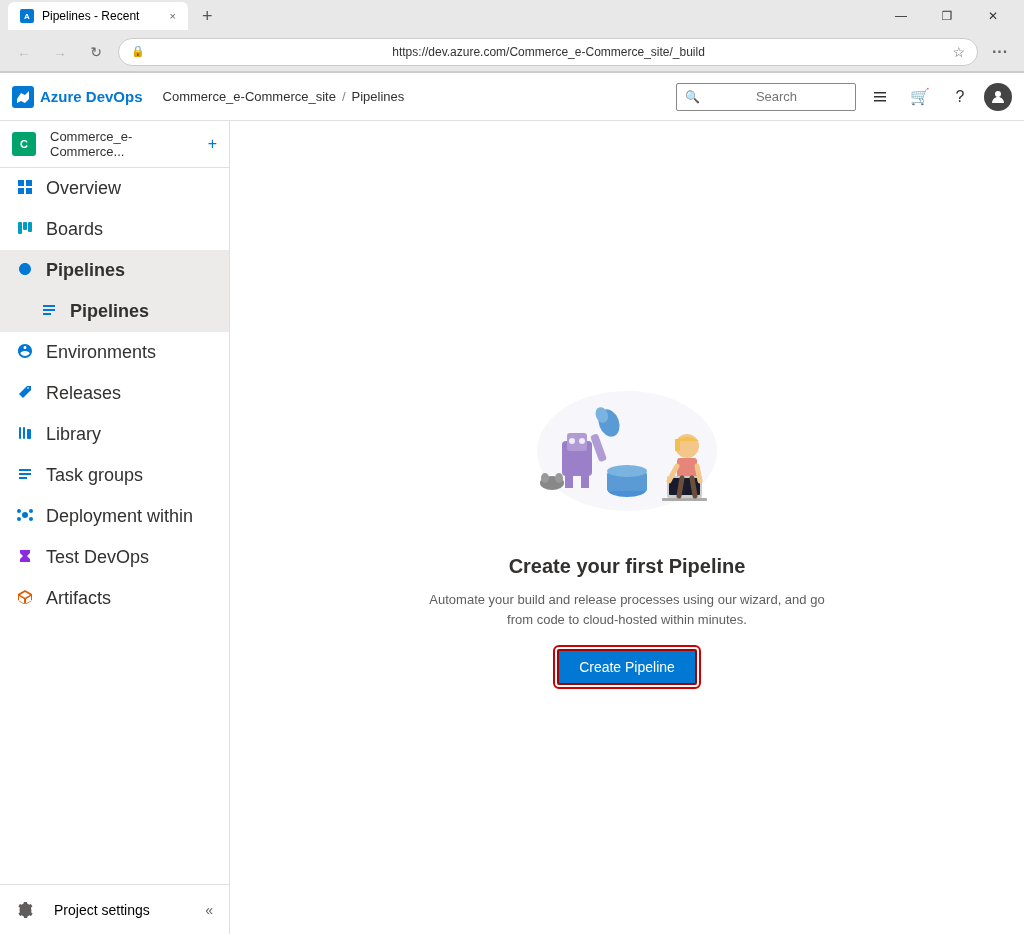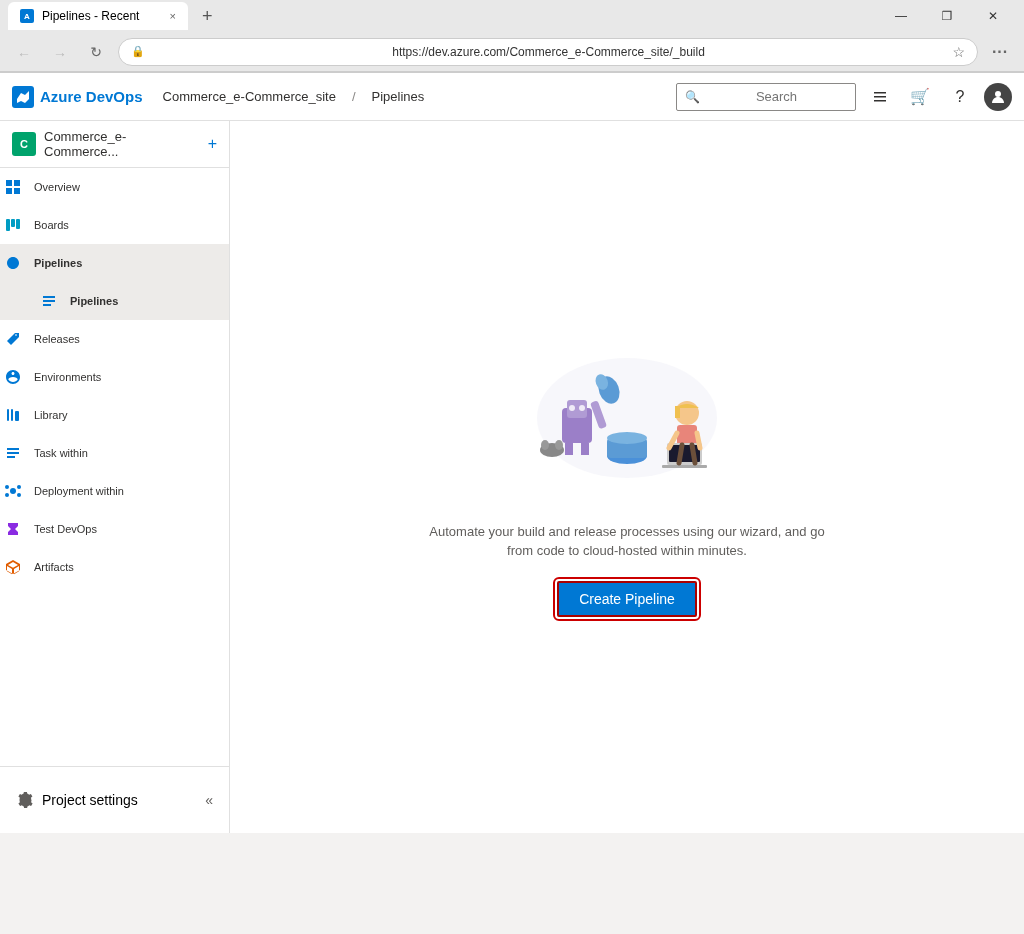"Azure DevOps" .app-container { height: 760px -> 862px }
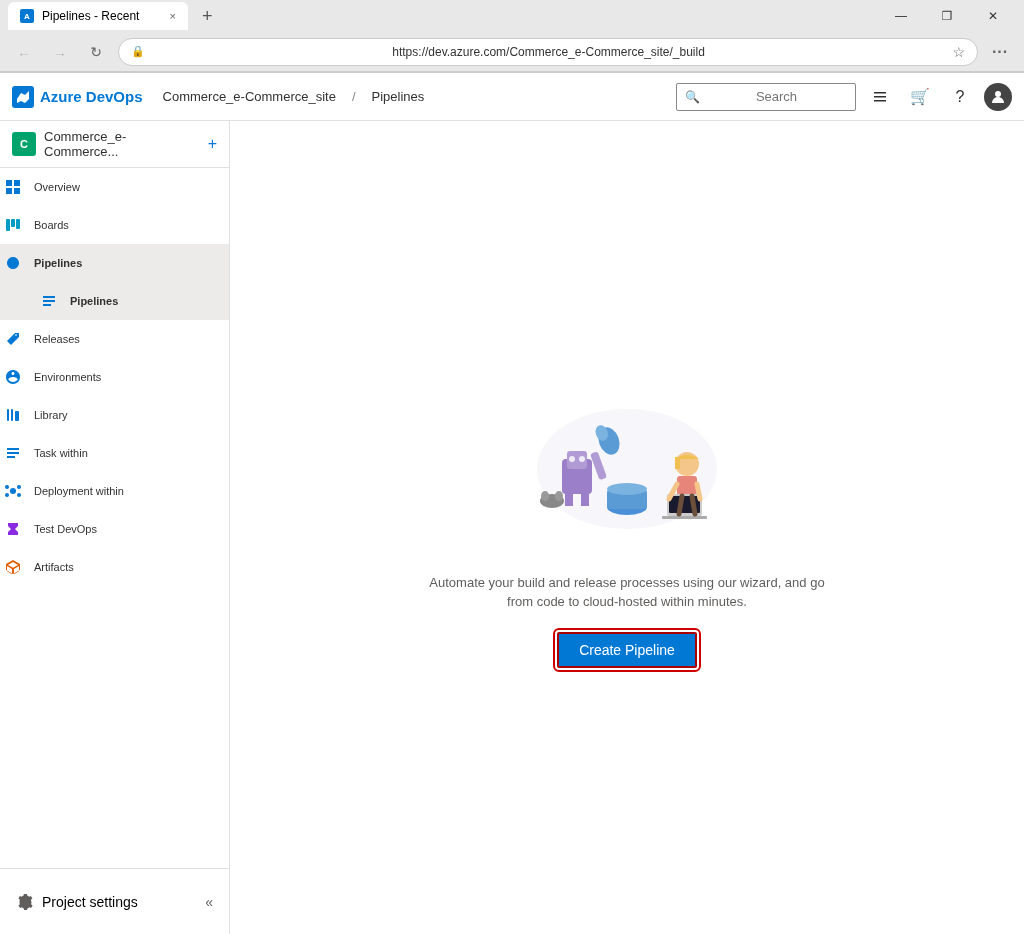"Commerce_e-Commerce_site" .breadcrumb { gap: 16px -> 6px }
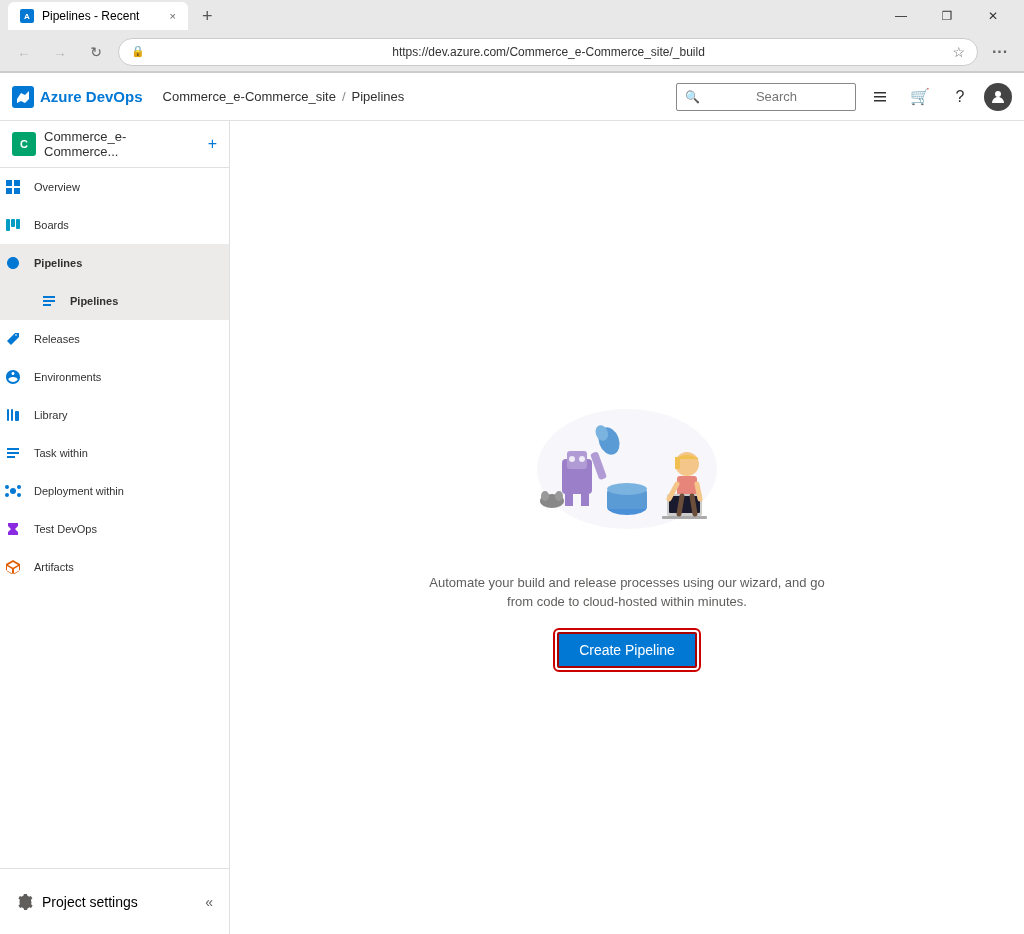"Commerce_e-Commerce..." .org-name { margin-left: none -> 6px }
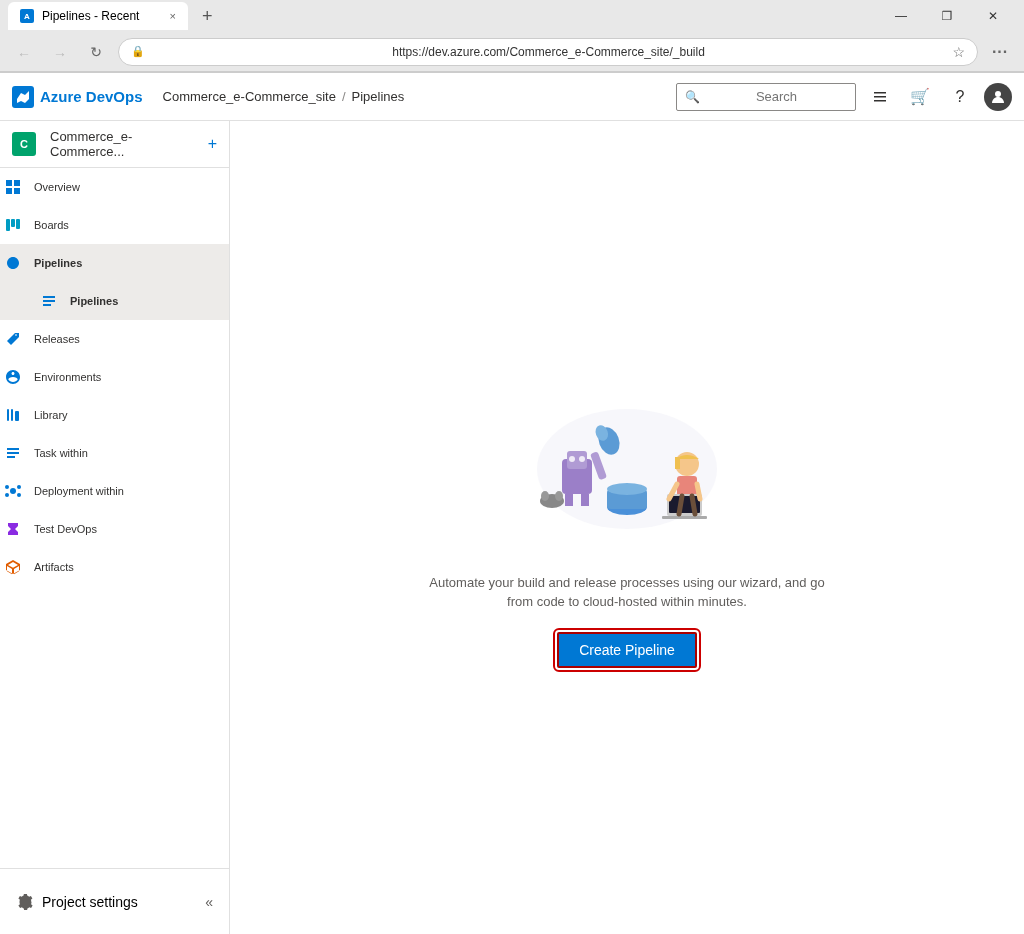"Overview" .sidebar-item { align-items: center -> flex-start; font-size: 11px -> 18px; padding: 10px 4px -> 10px 16px }
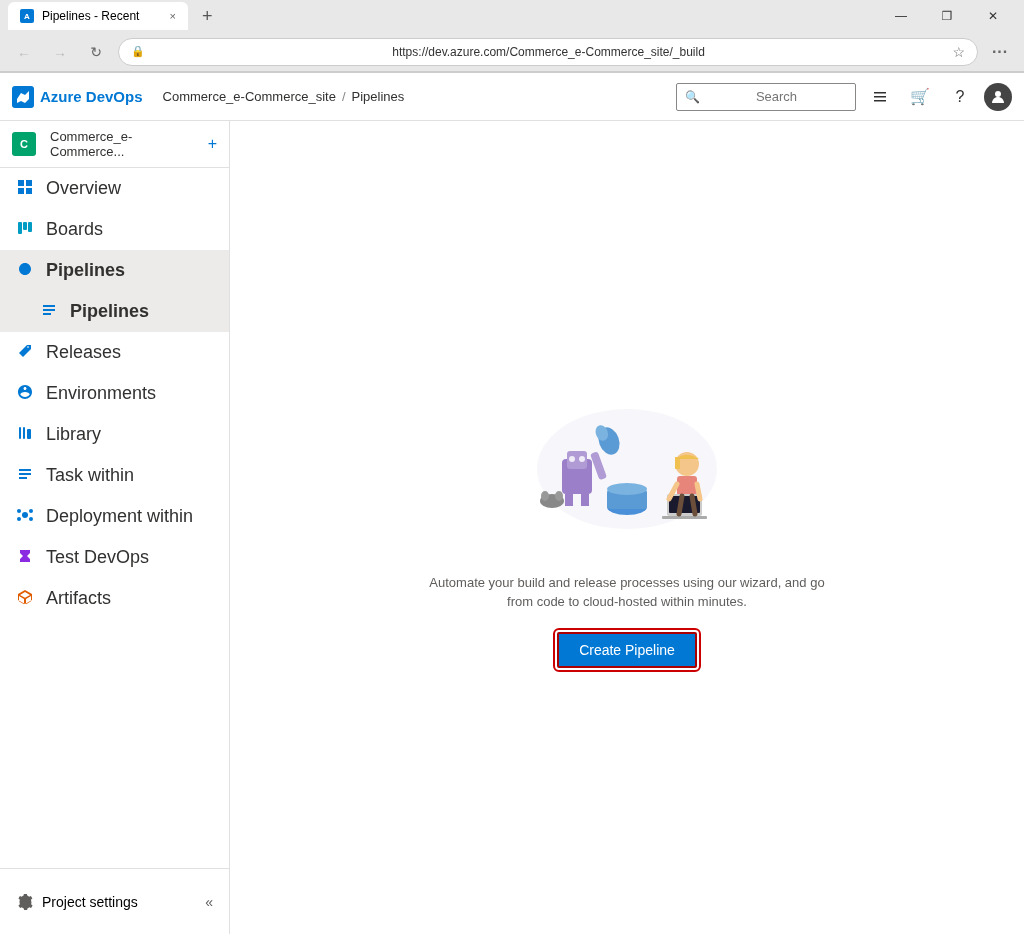"Releases" div.sidebar-item { order: before "Environments" -> after "Environments" }
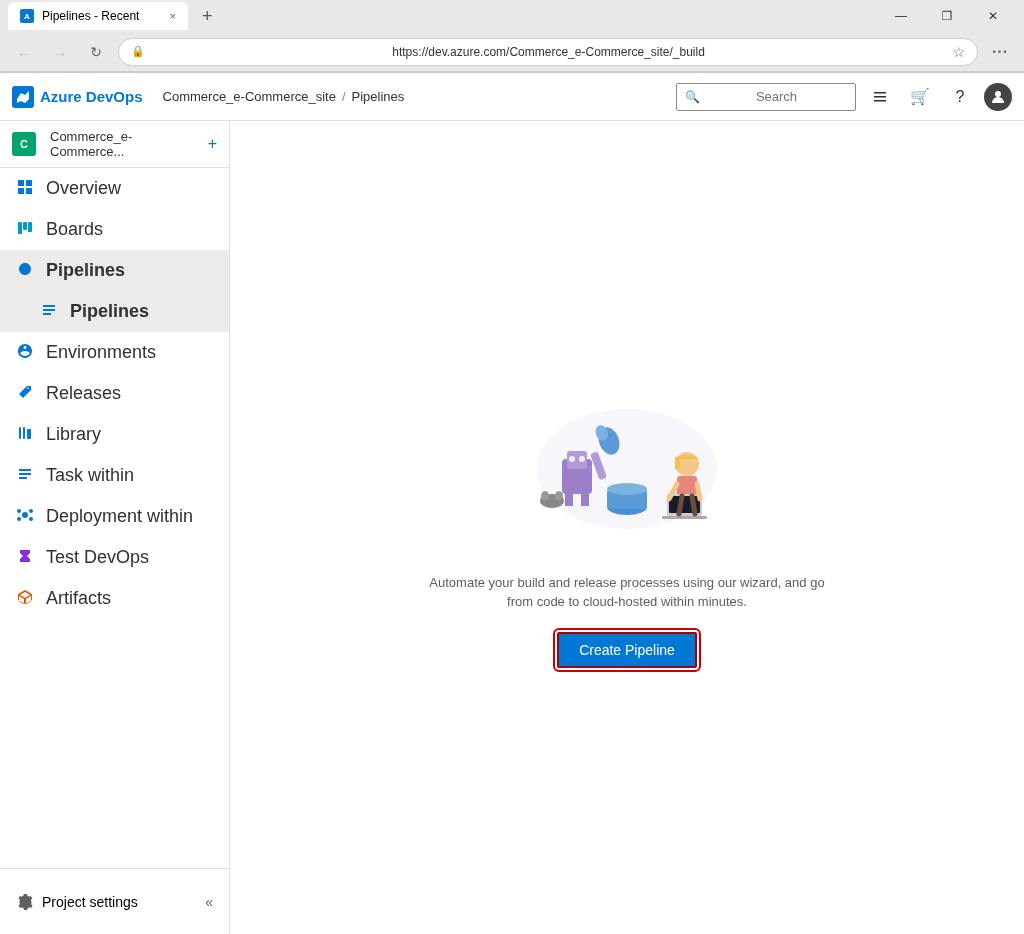"Task within" span { text: within -> groups }
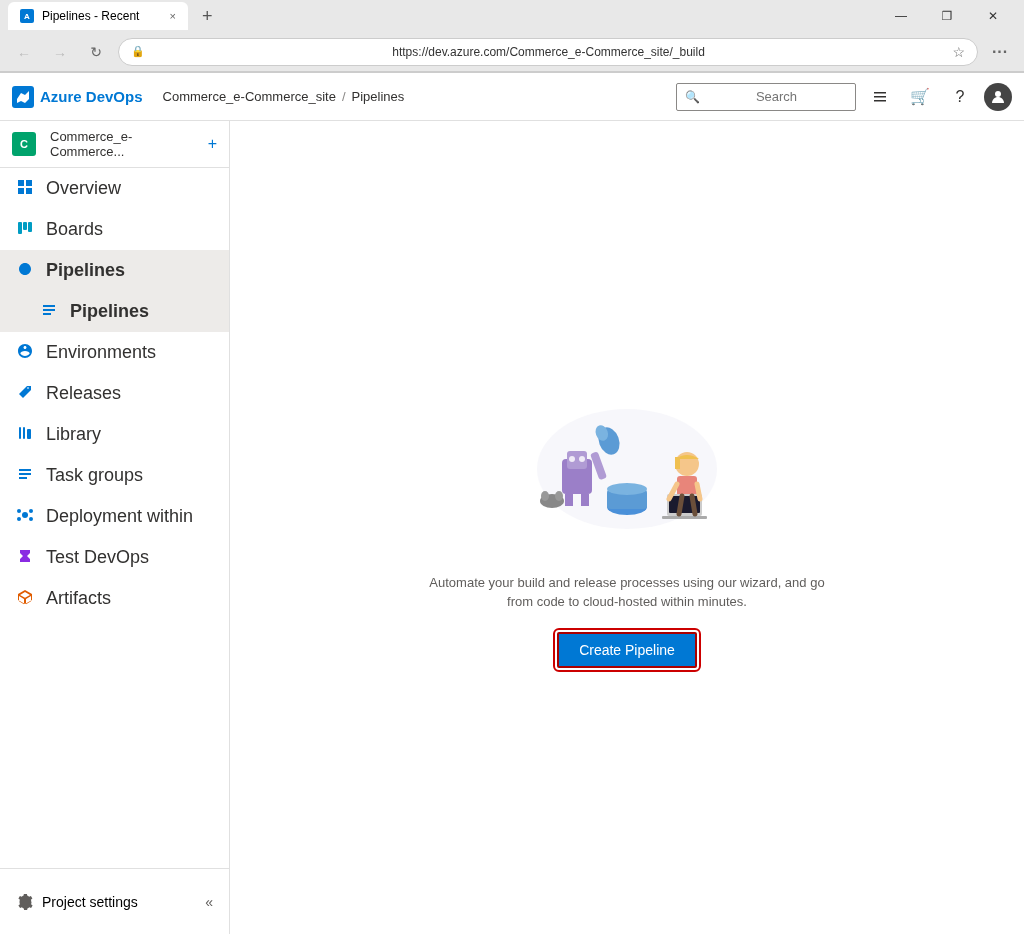"Create your first Pipeline" h2.empty-state-title { html: none -> <h2>Create your first Pipeline</h2> }
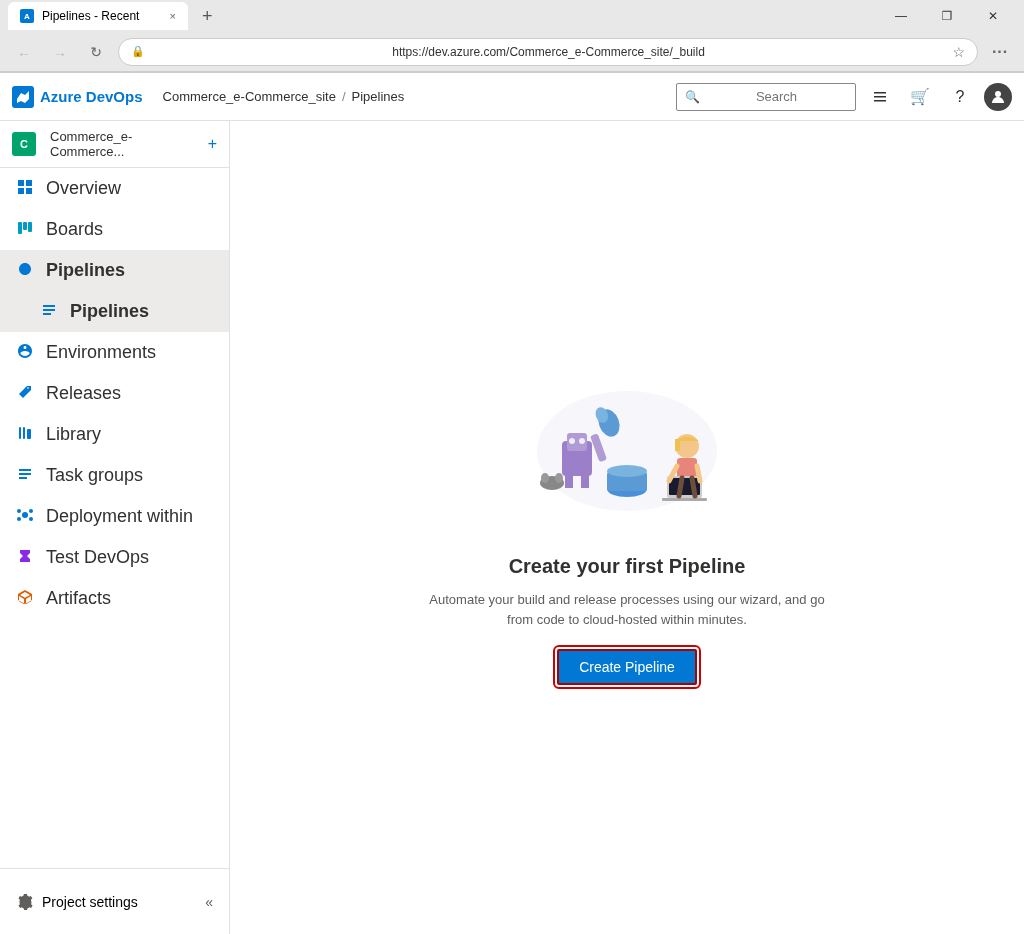"Project settings" .sidebar-bottom { gap: 8px -> 20px; padding: 24px 16px -> 16px 16px }
